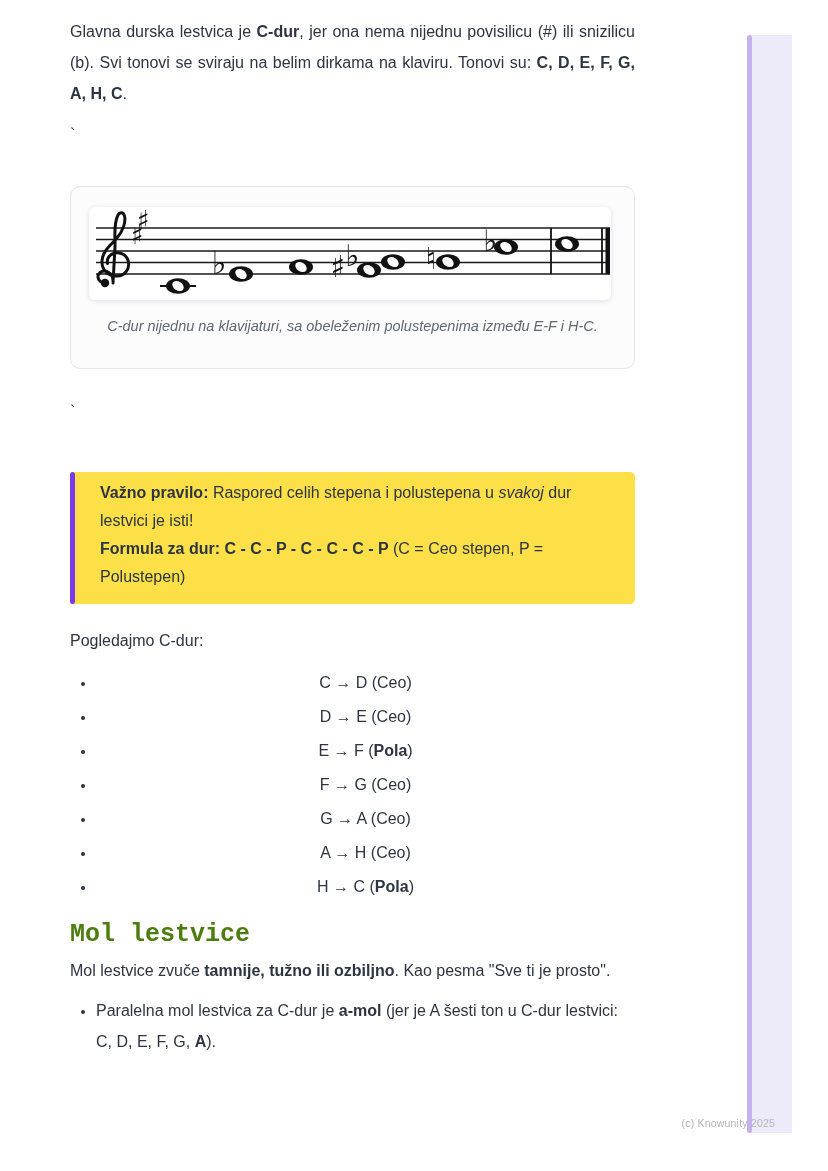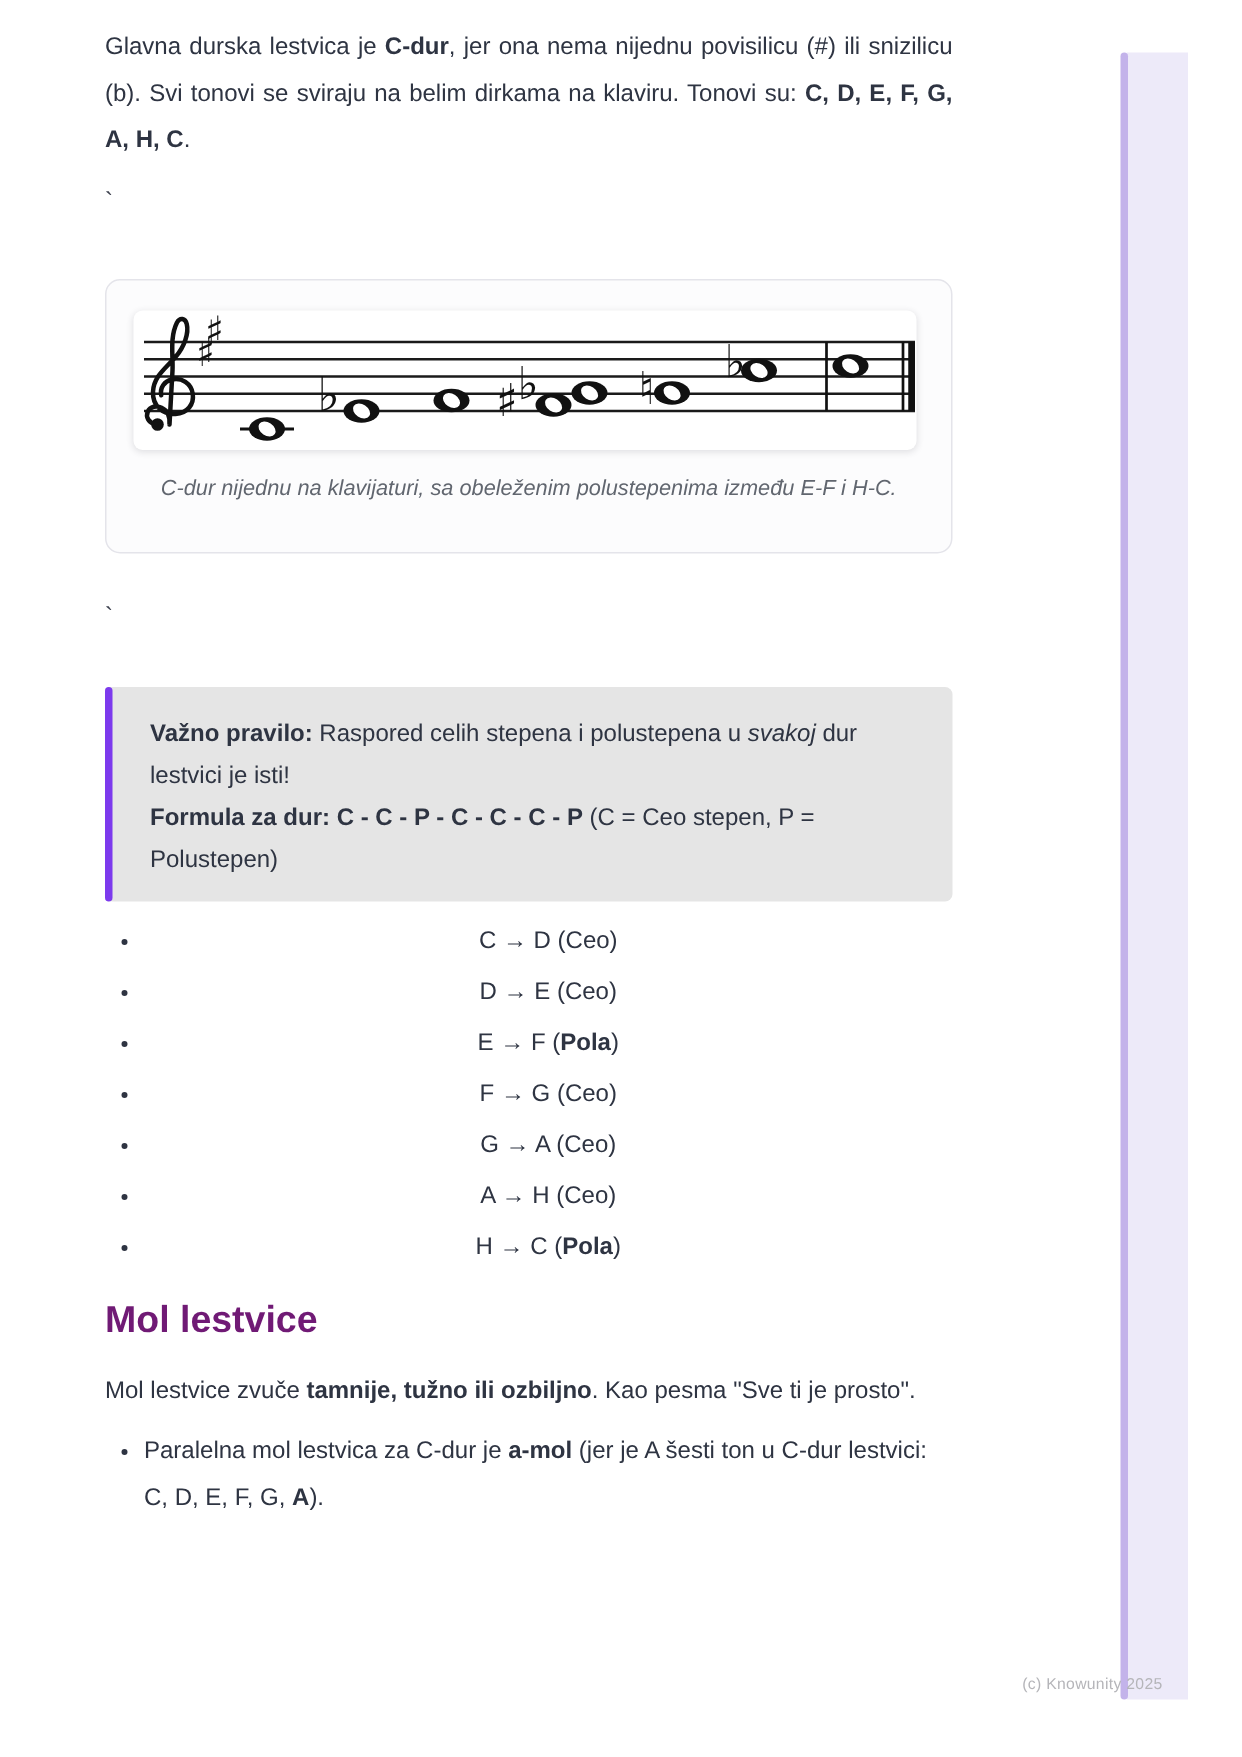"Važno pravilo: Raspored celih stepena" .callout { background: #e5e5e5 -> #fde047; margin-top: 31px -> 45px; padding: 18px 20px 13px 30px -> 7px 20px 13px 30px }
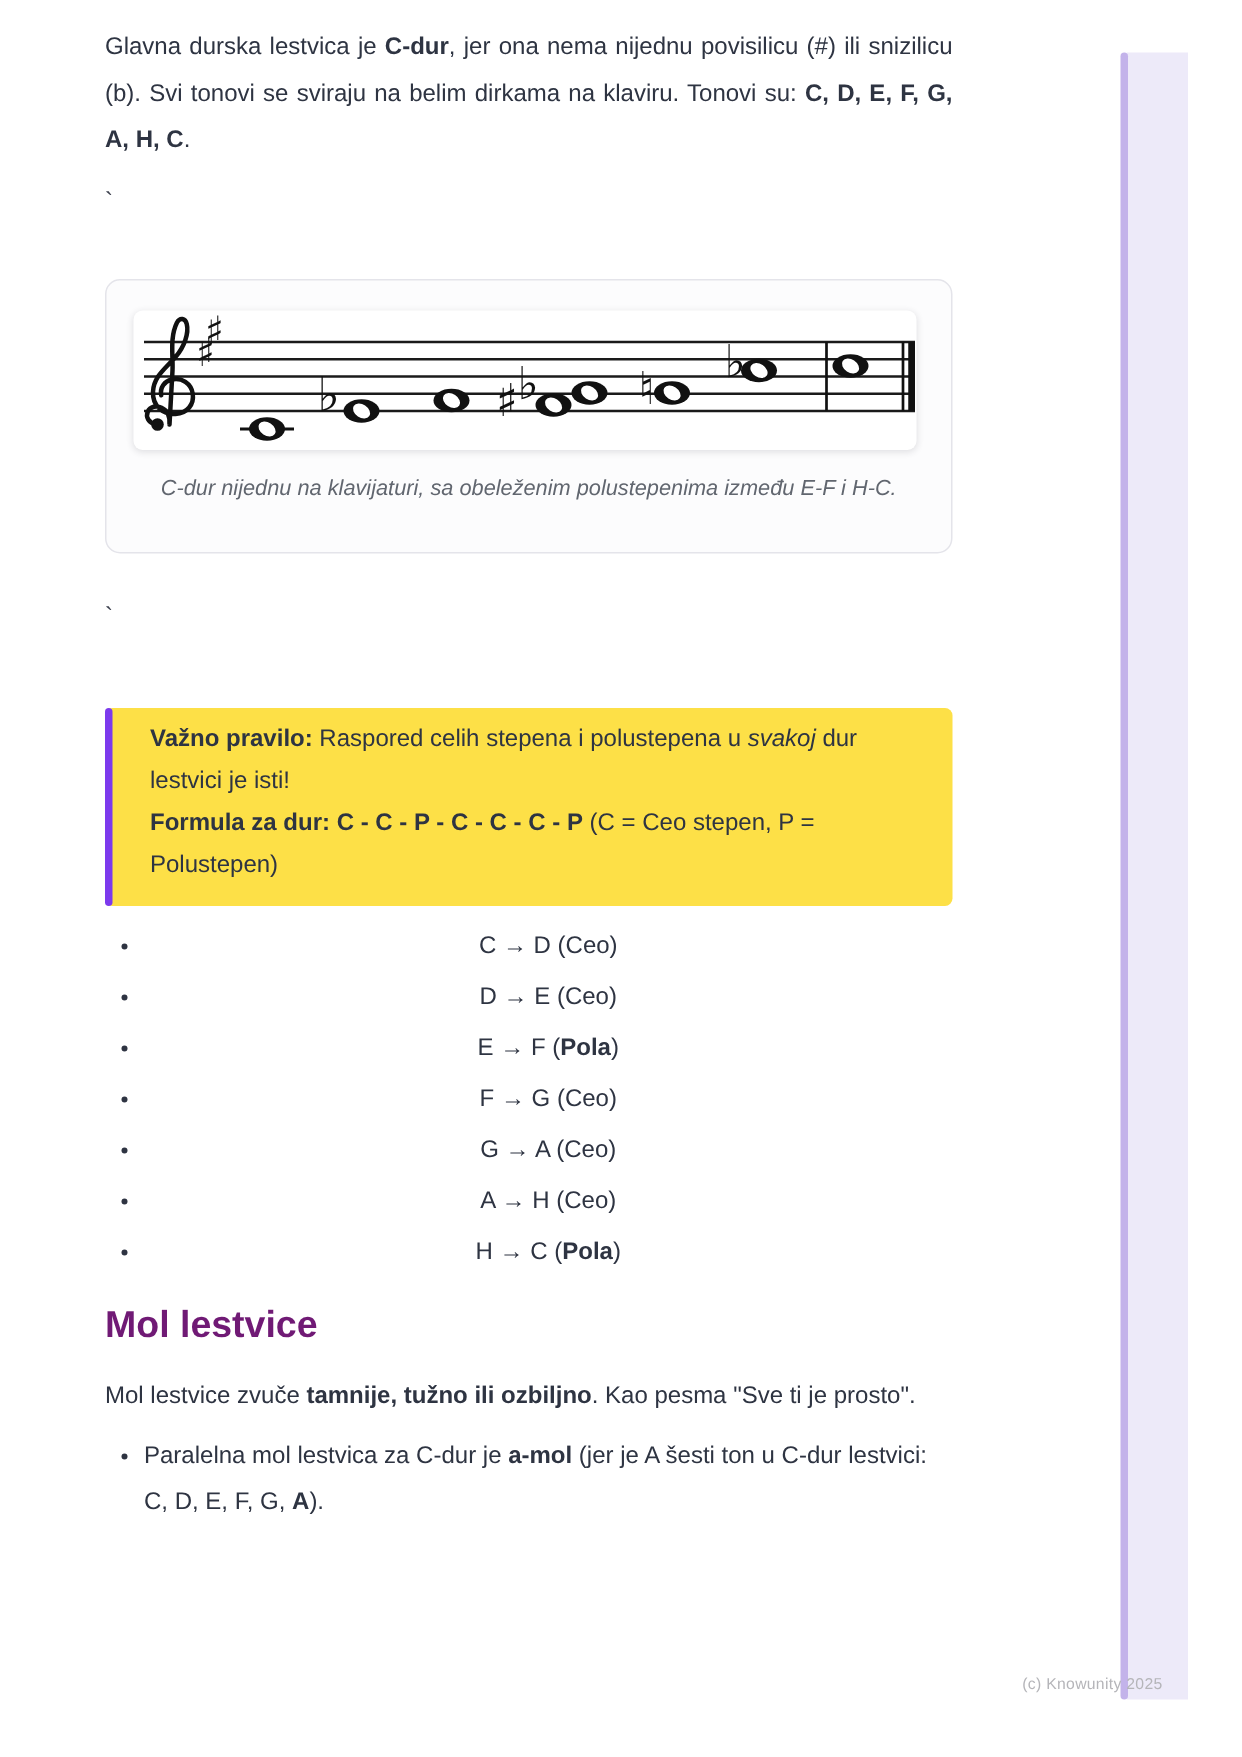"Pogledajmo C-dur:" p.pogledajmo { html: none -> <p>Pogledajmo C-dur:</p> }
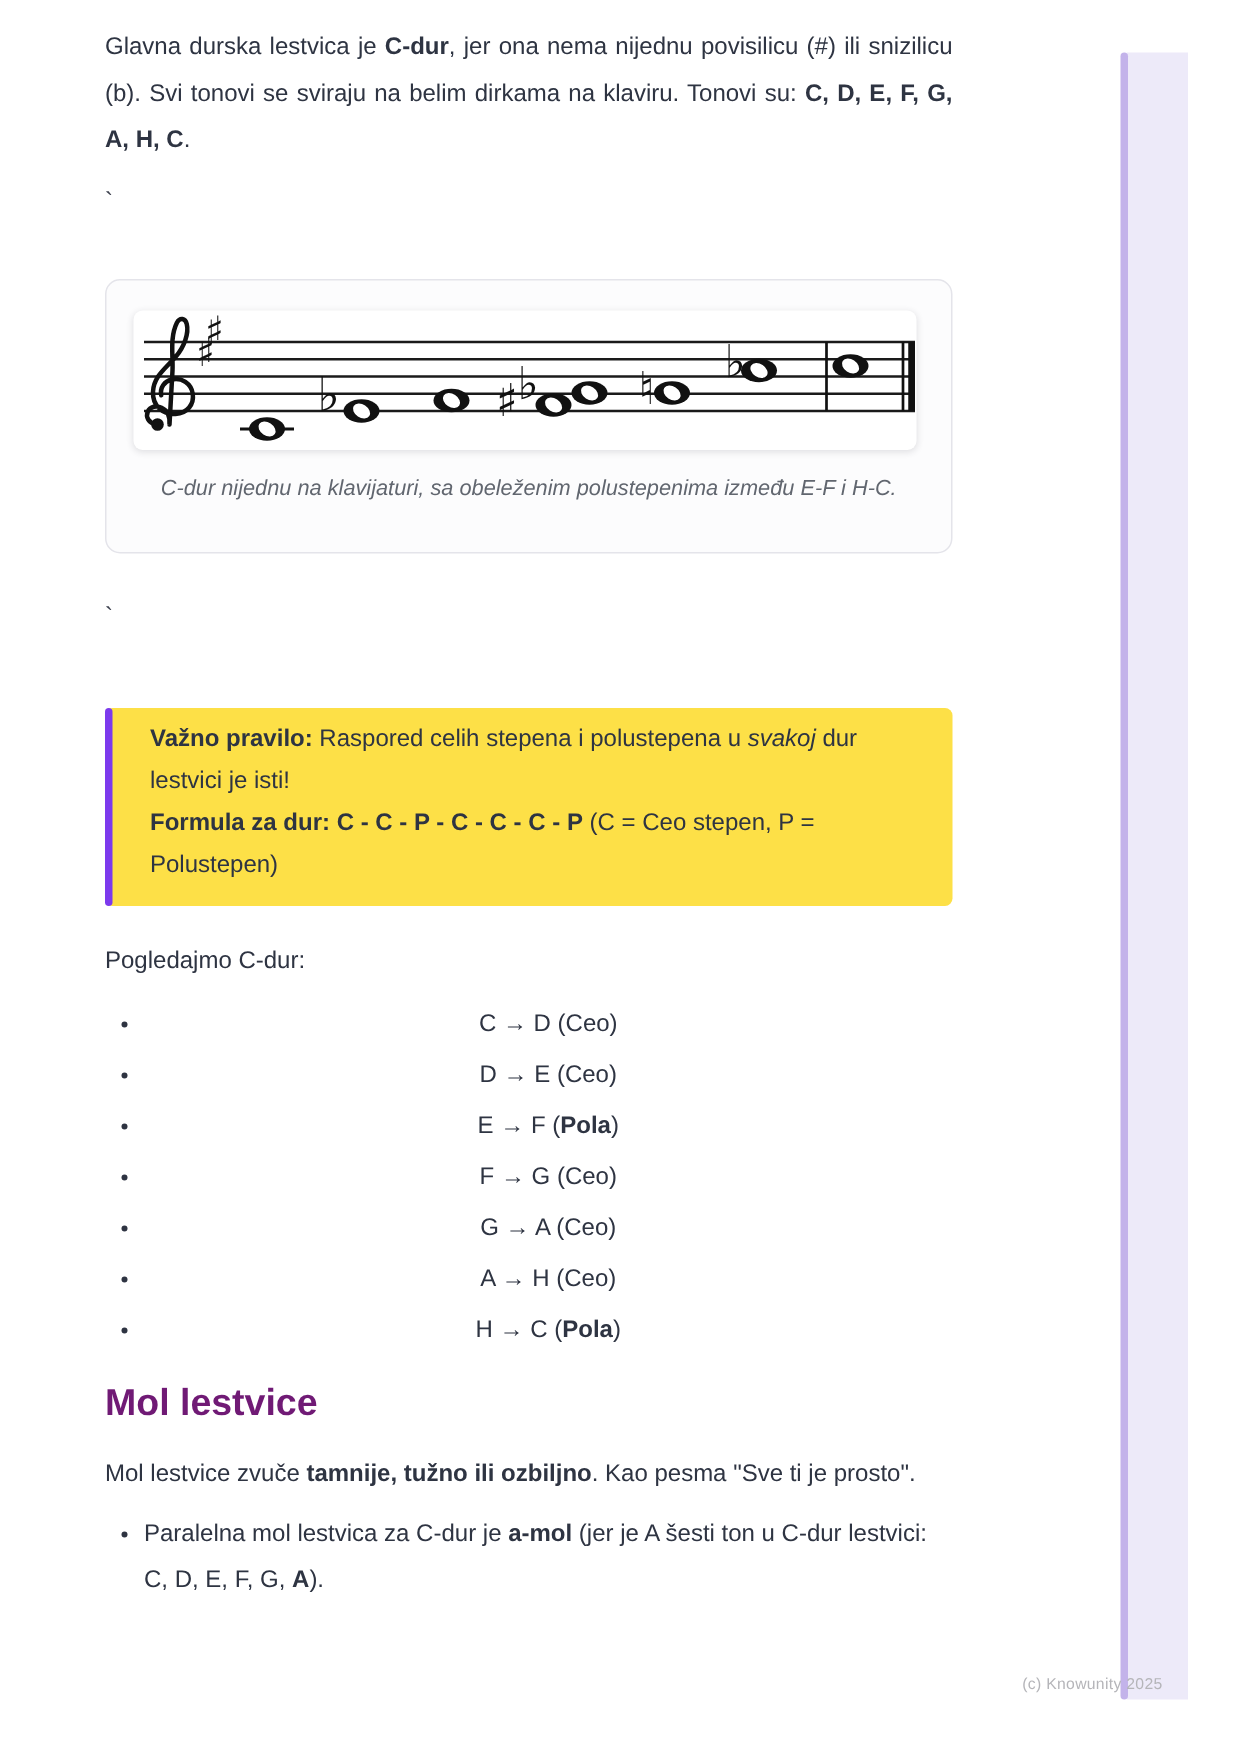"Mol lestvice" h2.mol-heading { color: #701a75 -> #4d7c0f; font-family: none -> Liberation Mono, monospace }
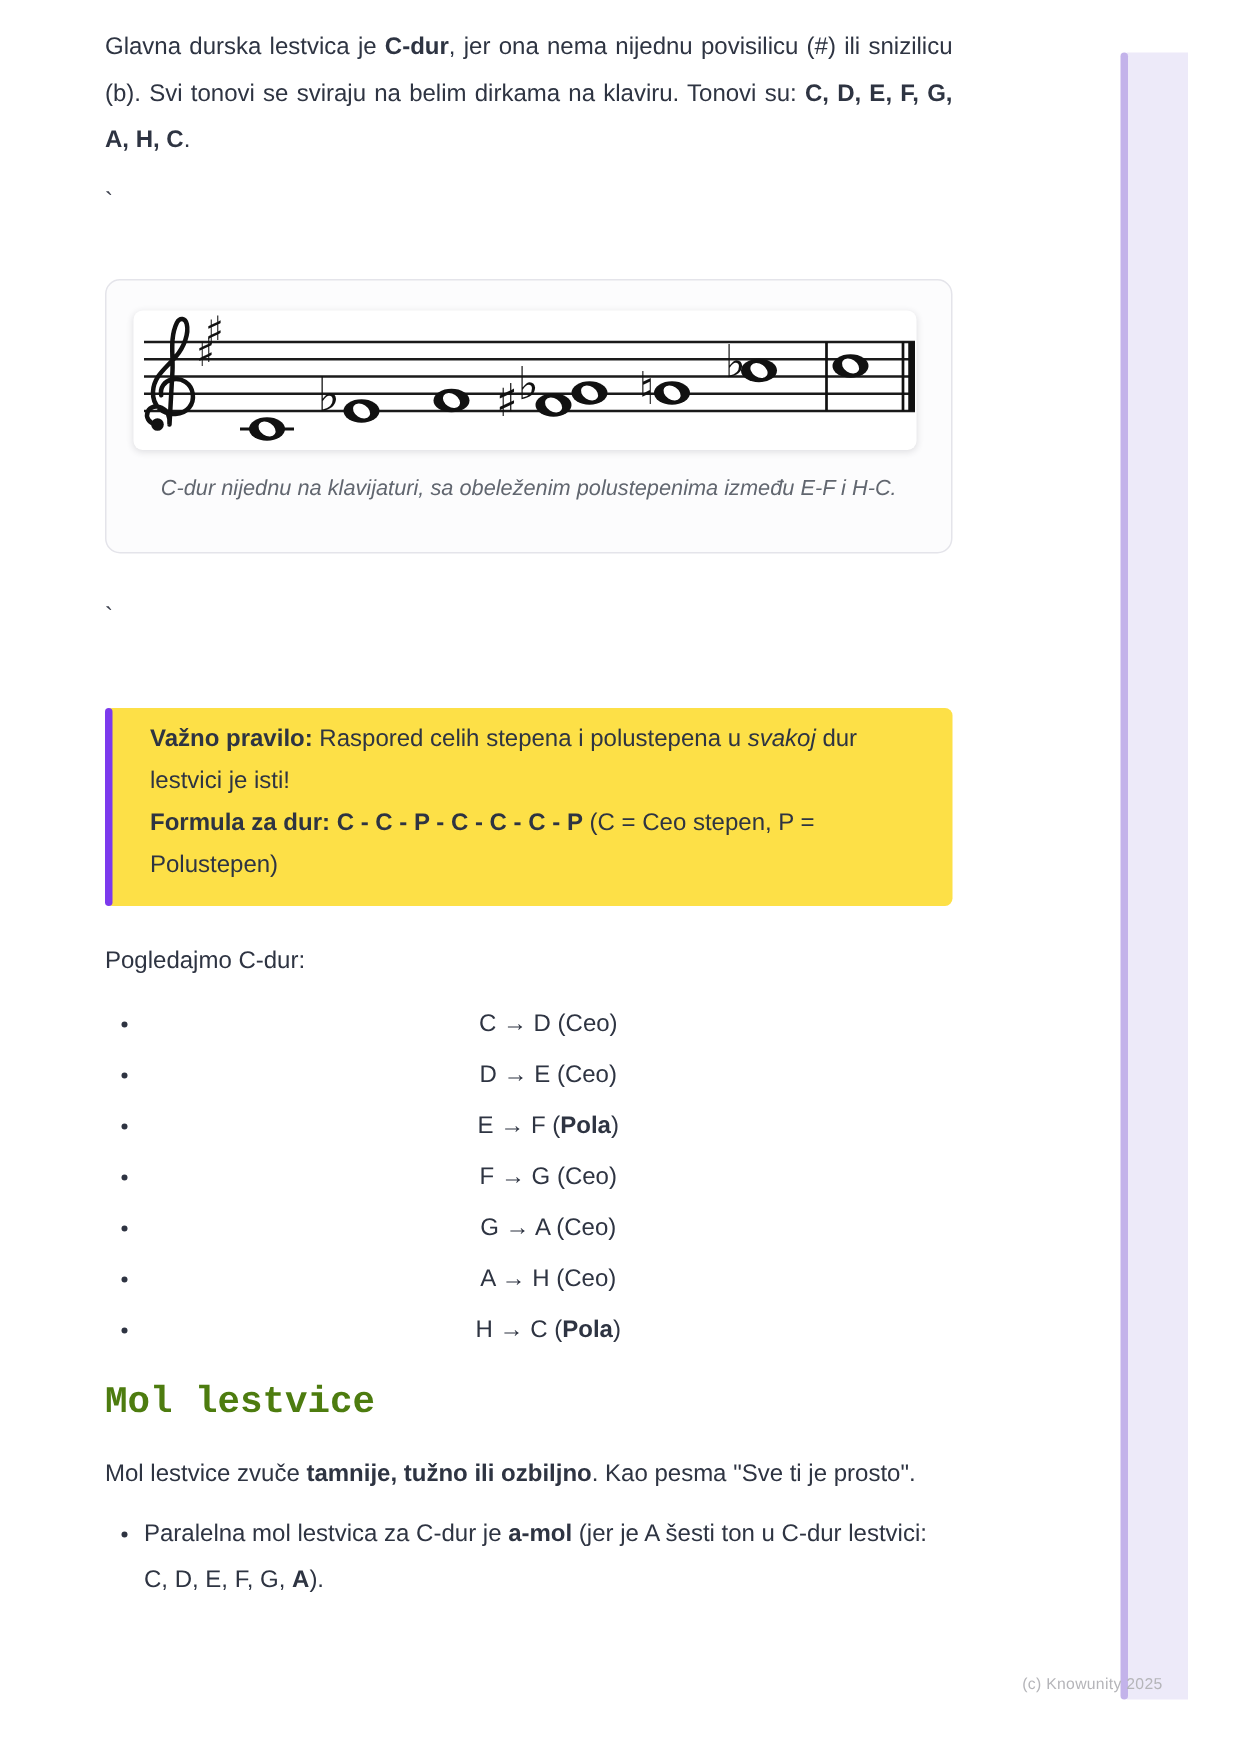"Mol lestvice zvuče tamnije, tužno" .mol-p1 { margin: 17px 0 0 -> 5px 0 0 }
